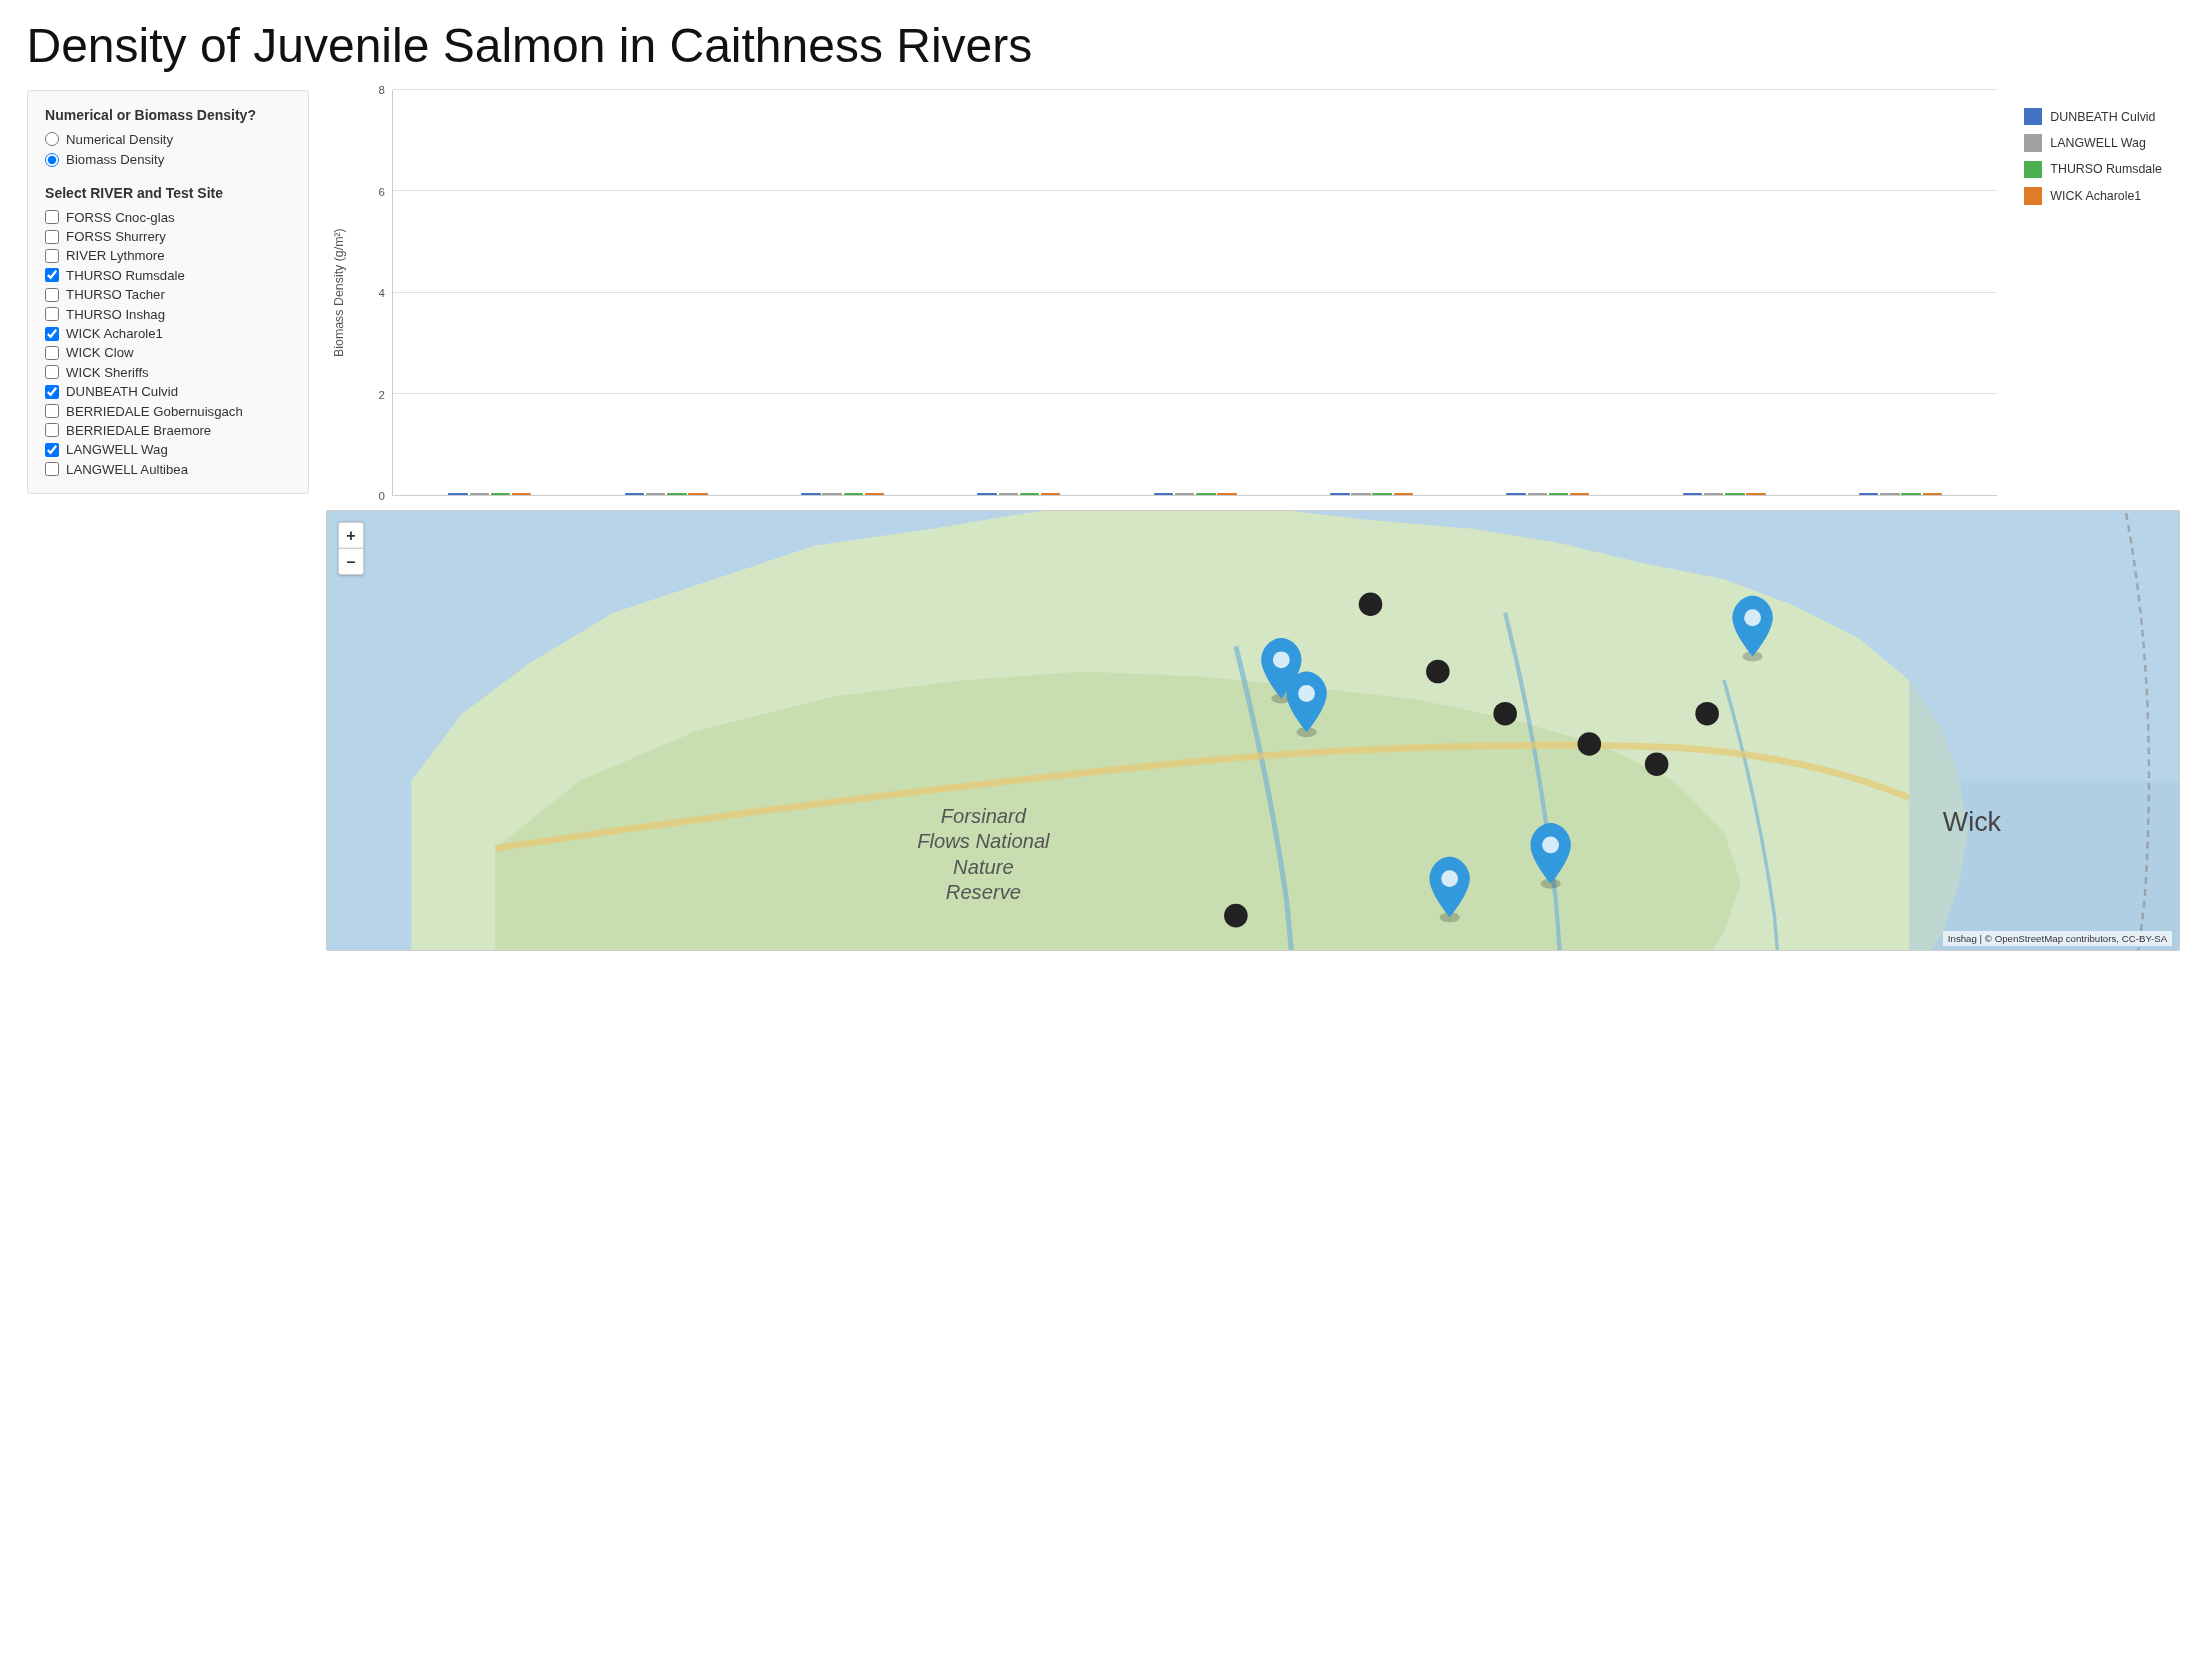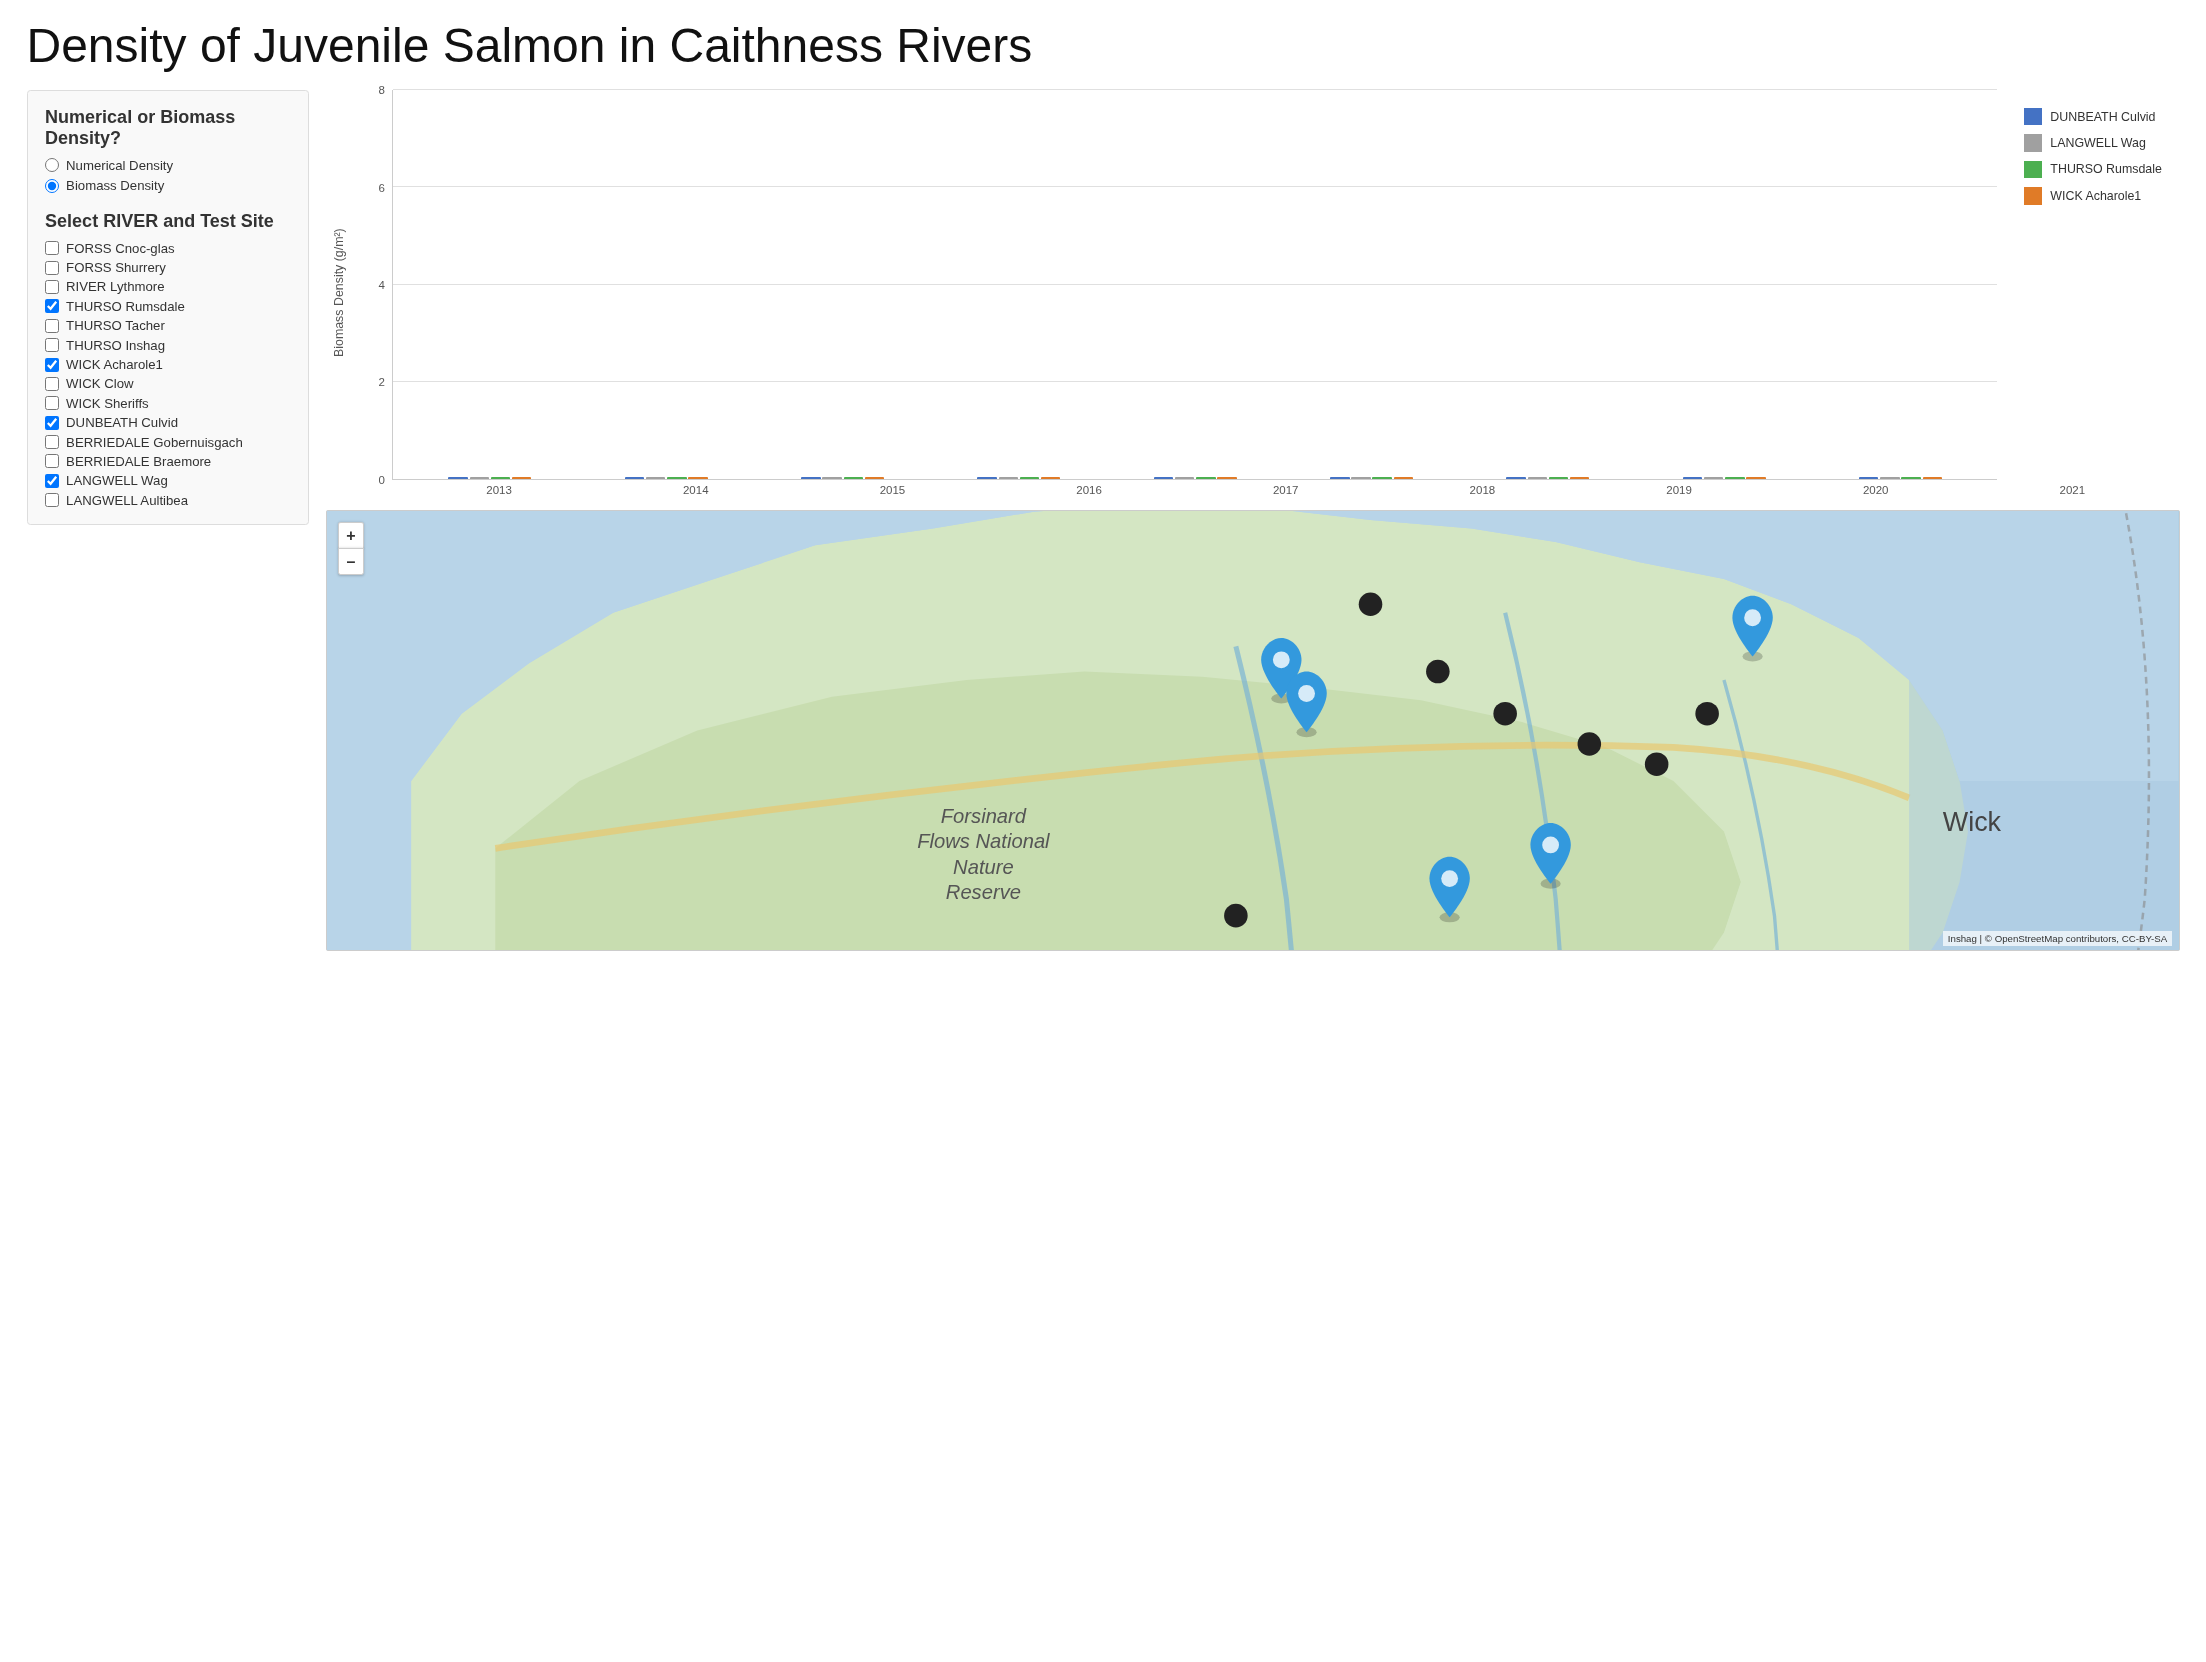"Numerical or Biomass Density?" .controls-panel .section-title { font-size: 18px -> 14px }
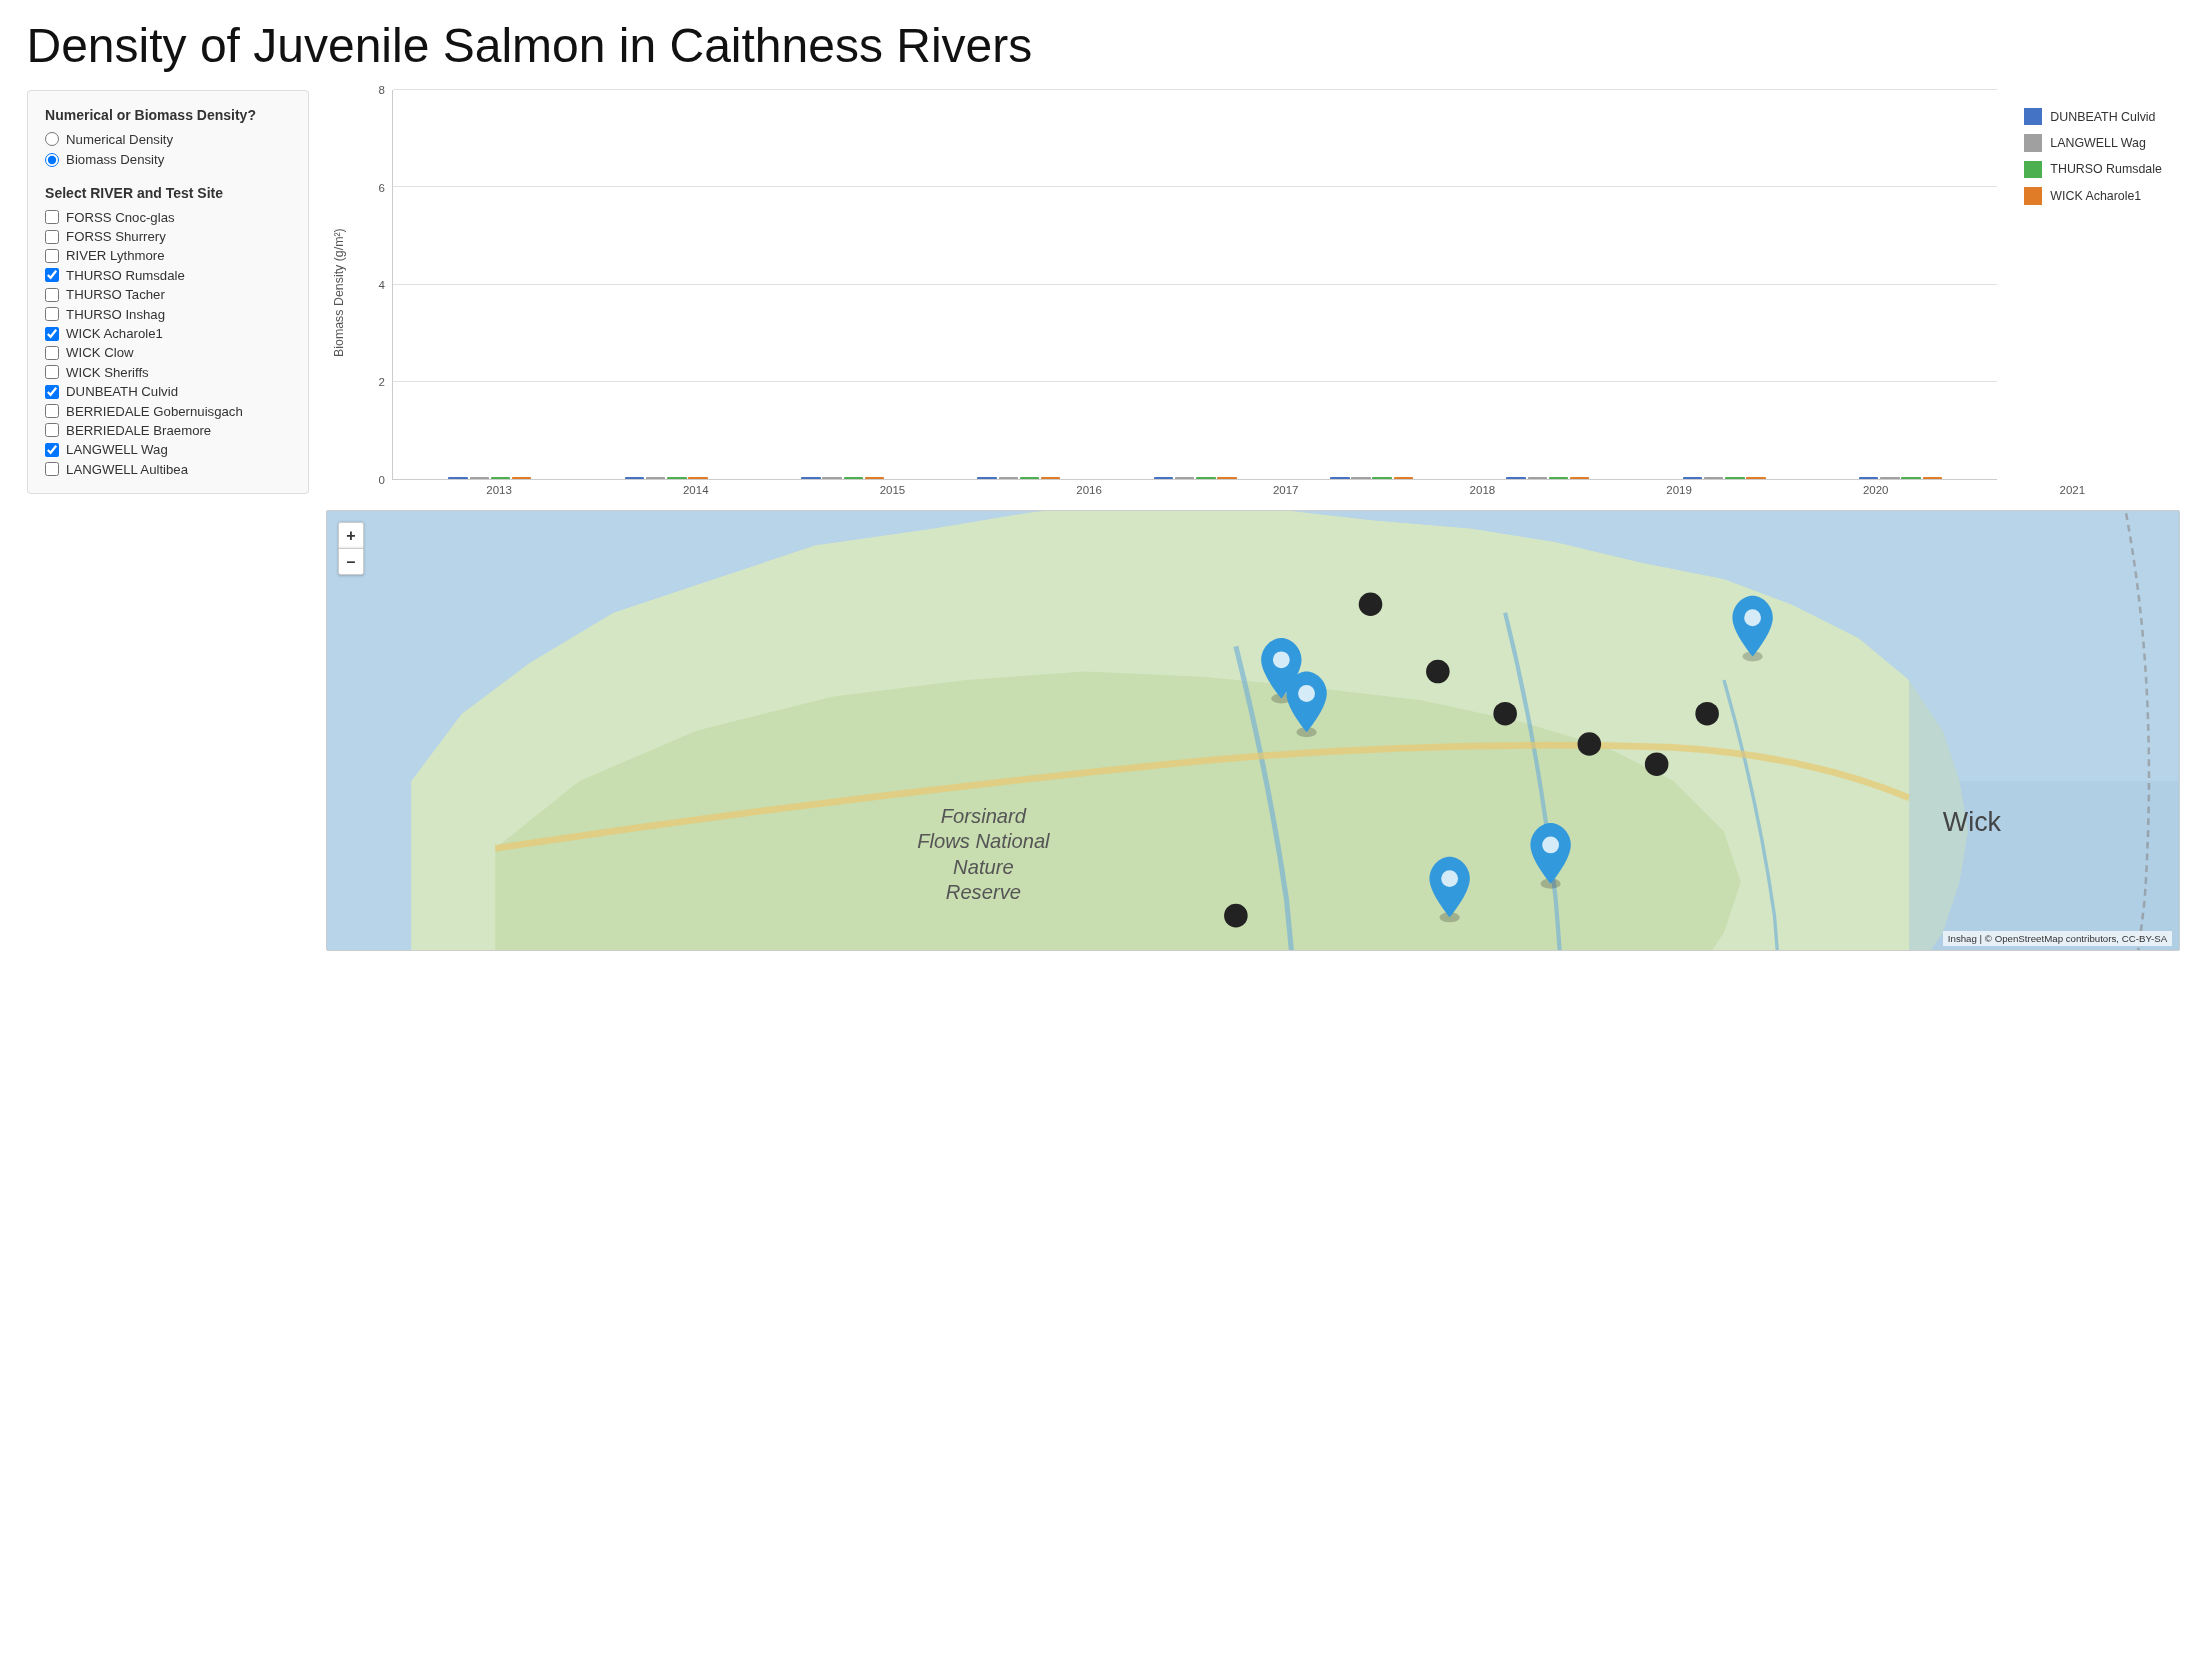"2013" div.x-axis { html: <div> <div>2013</div> <div>2014</div> <div>2015</div> <div>2016</div> <div>2017</div> <div>2018</div> <div>2019</div> <div>2020</div> <div>2021</div> </div> -> none }
